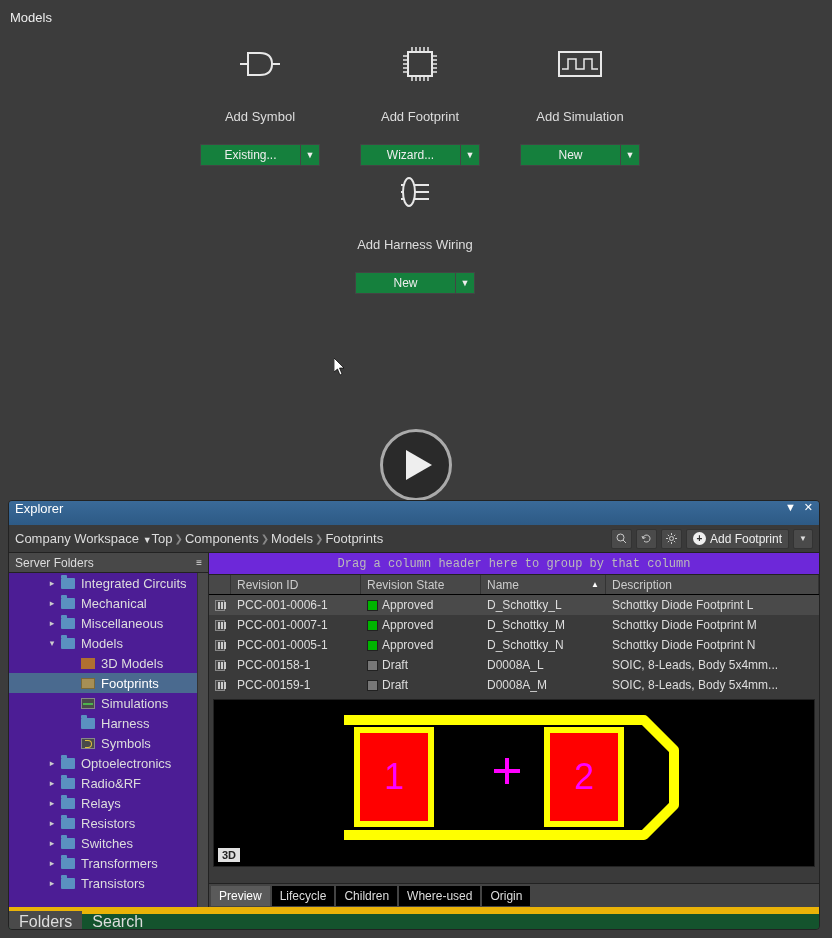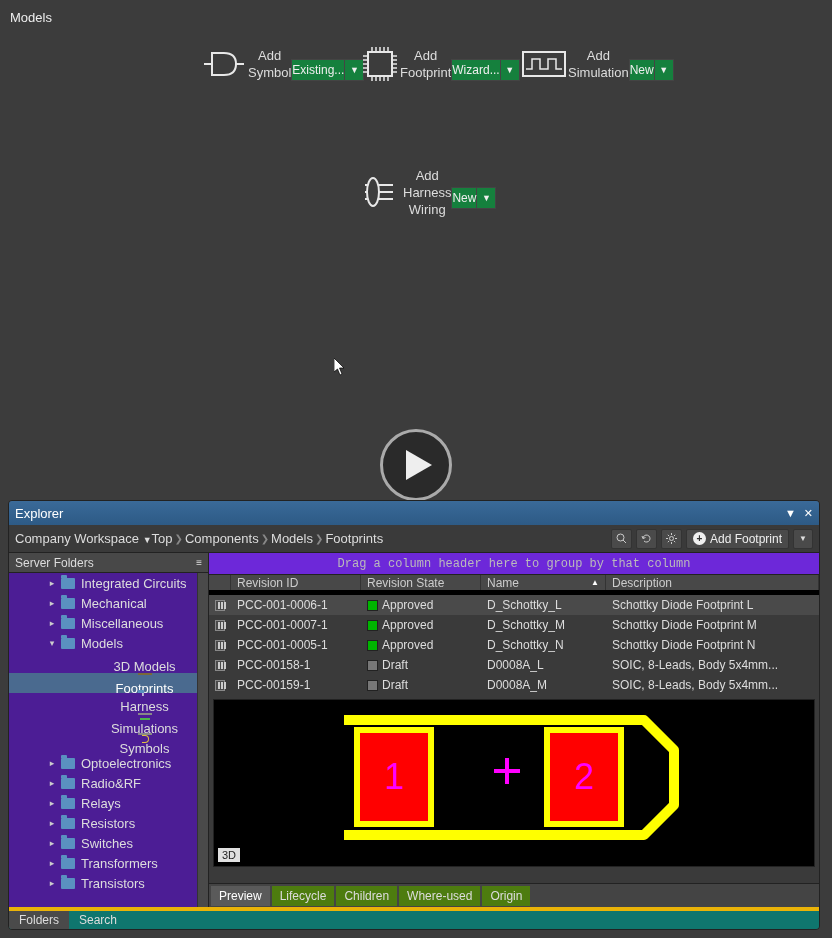"Add Symbol" .model-card { flex-direction: none -> column }
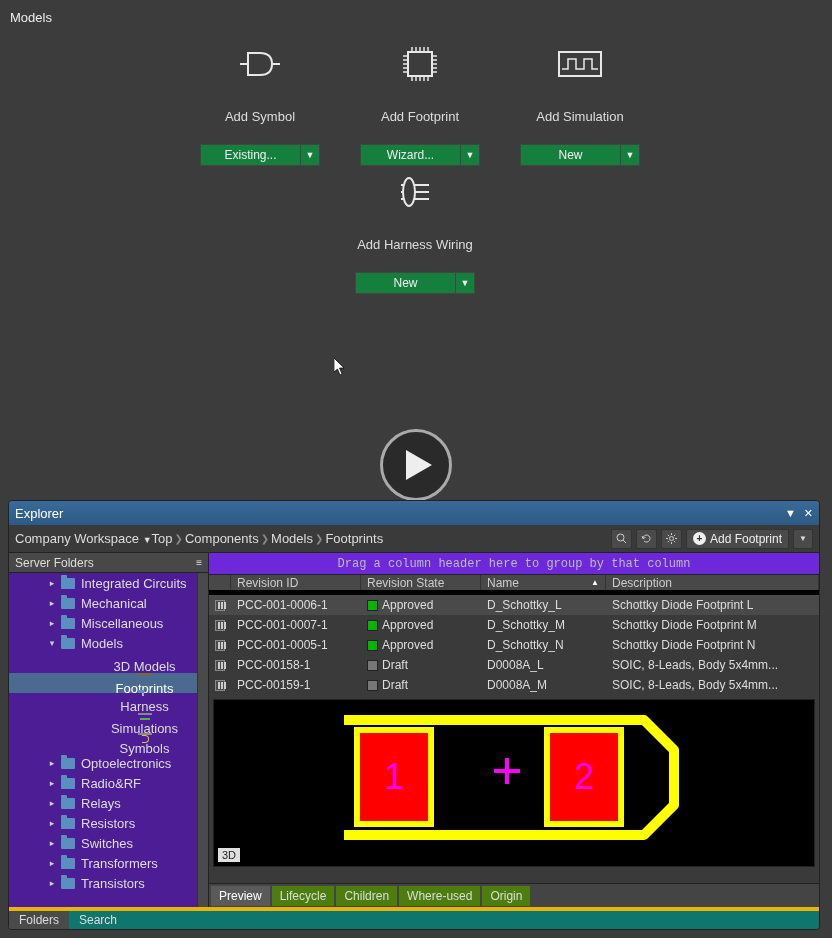"Explorer" .explorer-title { align-items: center -> none }
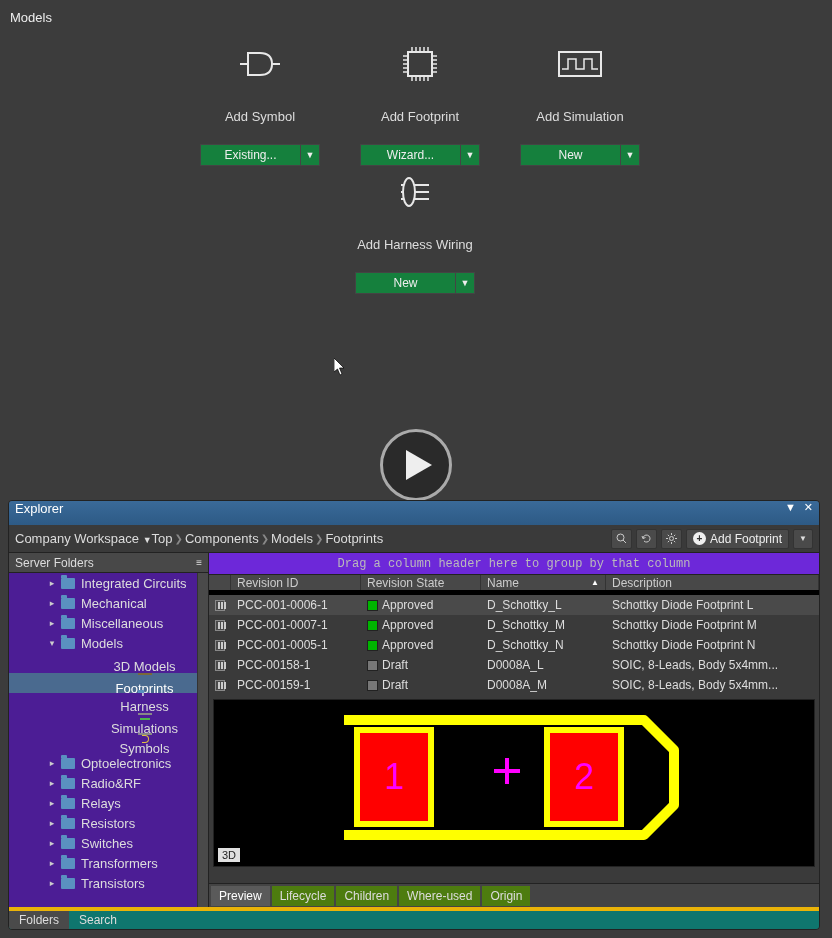"Revision ID" .grid-headers { border-bottom: 5px solid #000000 -> 1px solid #000000 }
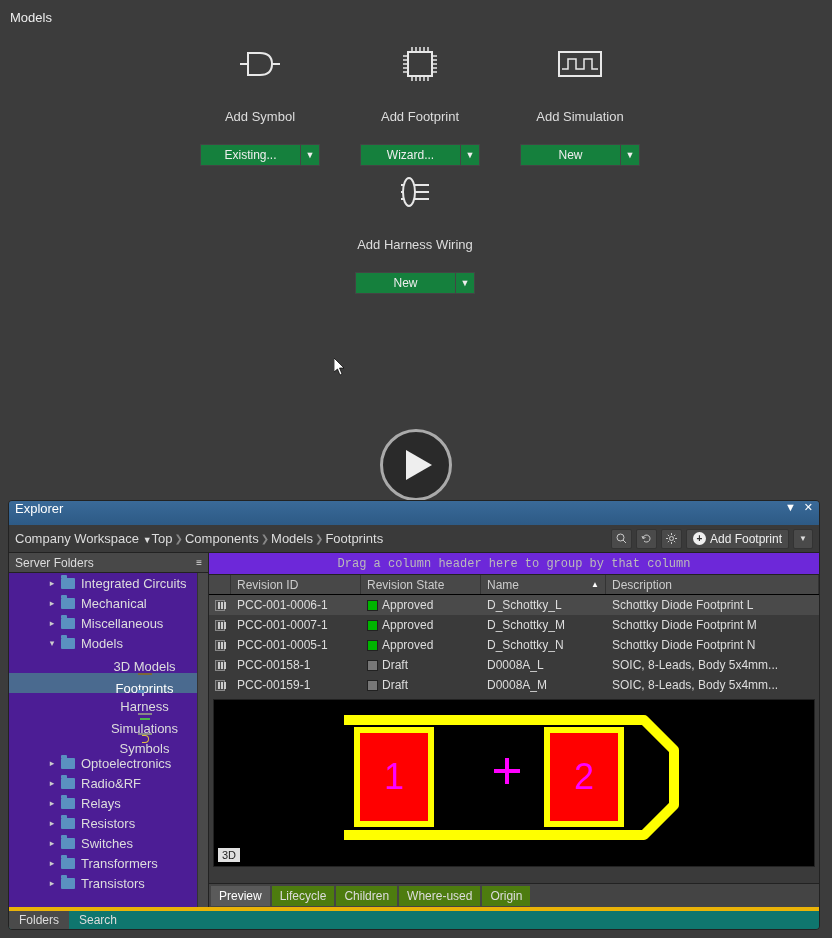"3D Models" .tree-item.lvl3 { flex-direction: column -> none }
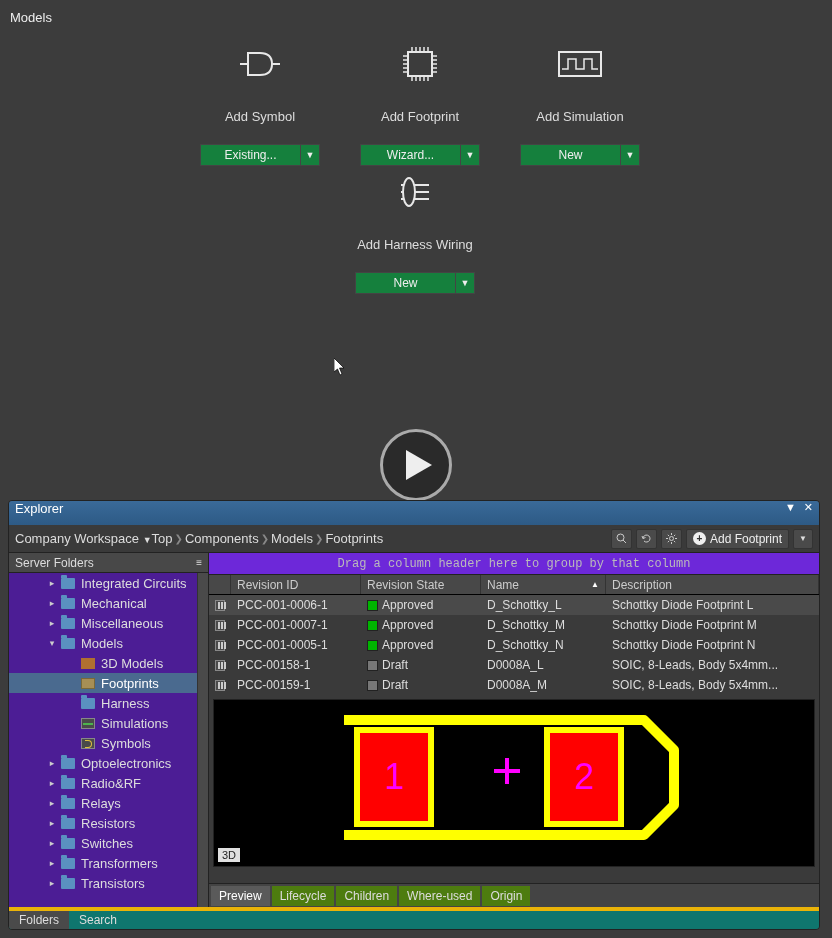"Harness" div.tree-item { order: before "Simulations" -> after "Simulations" }
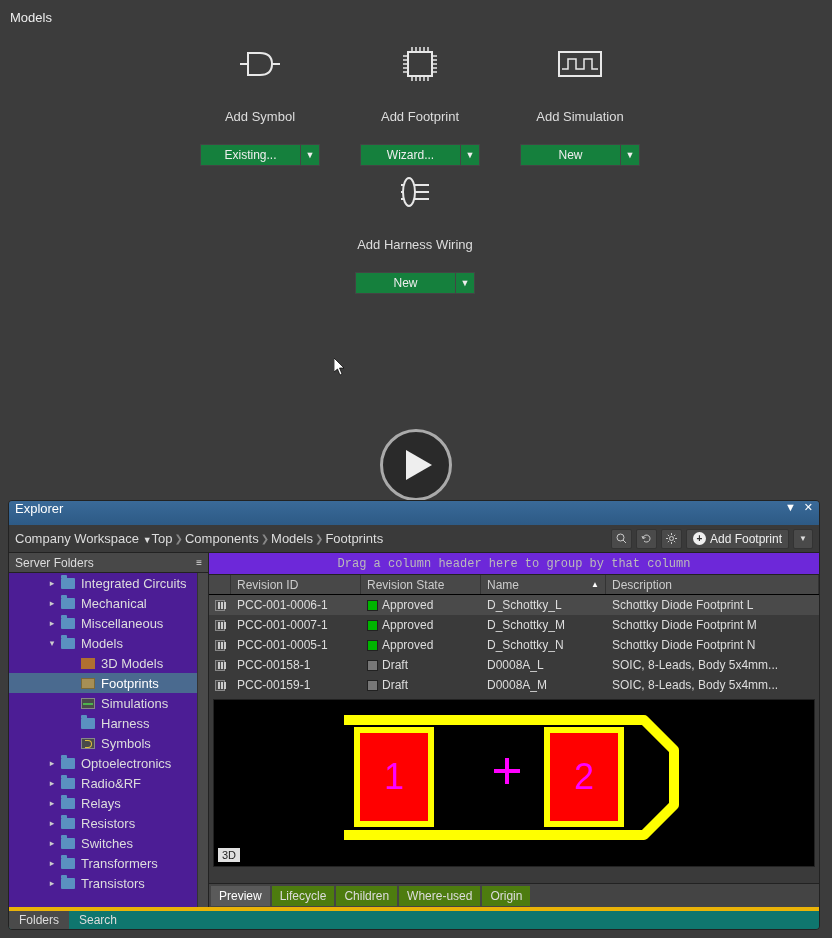"3D" .threed-badge { font-weight: normal -> bold }
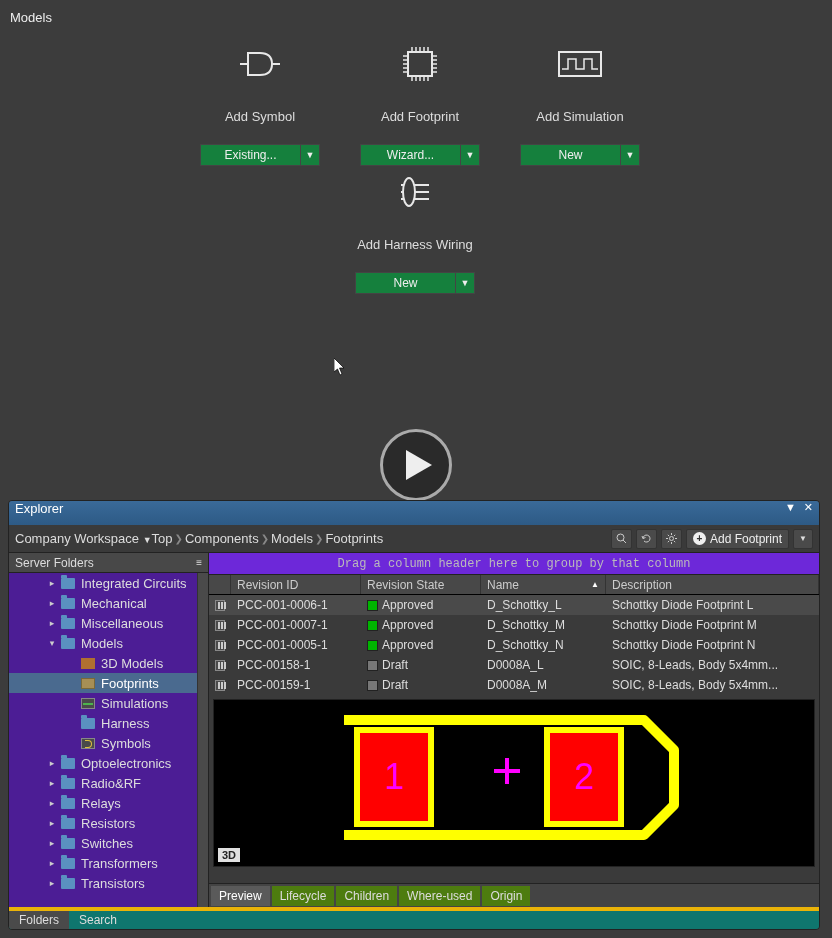"Lifecycle" .preview-tab { background: #4d7c0f -> #000000 }
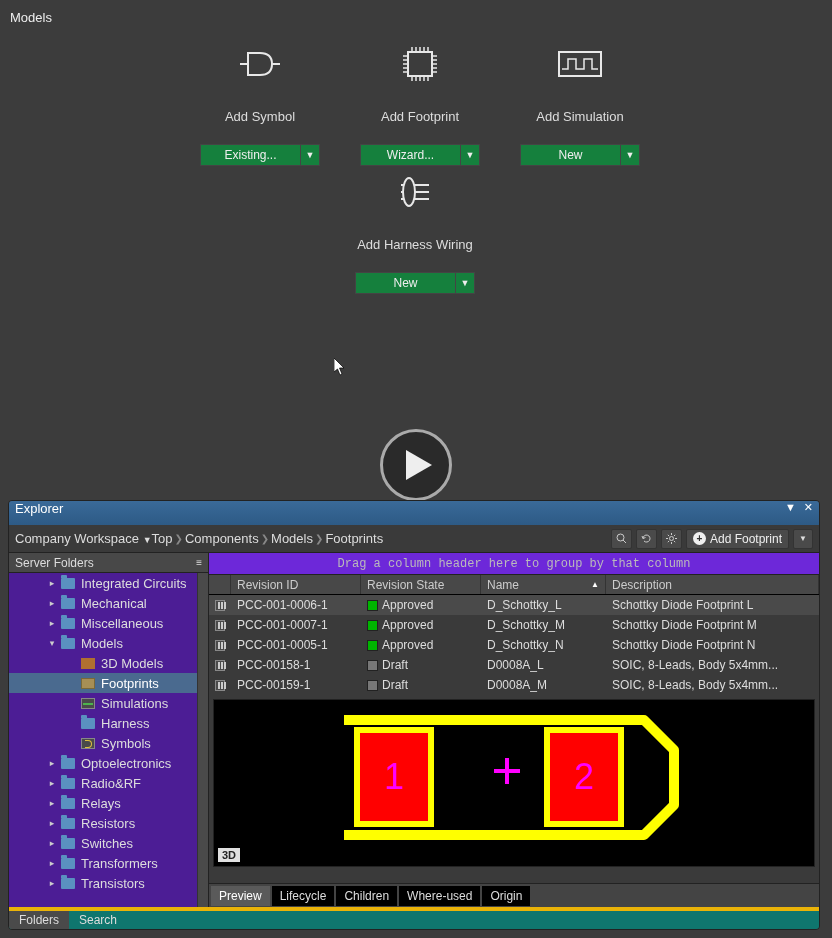"Folders" .explorer-footer { background: #0f766e -> #14532d; border-top: 4px solid #eab308 -> 7px solid #eab308; font-size: 12px -> 16px }
